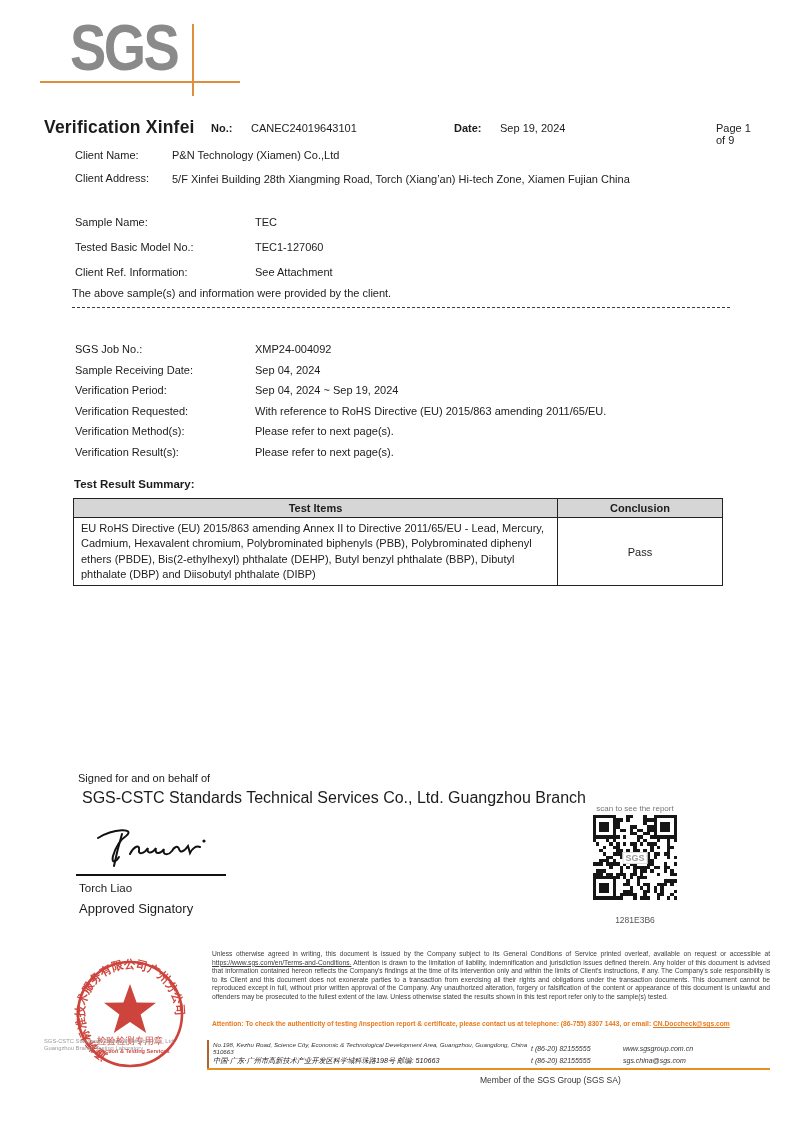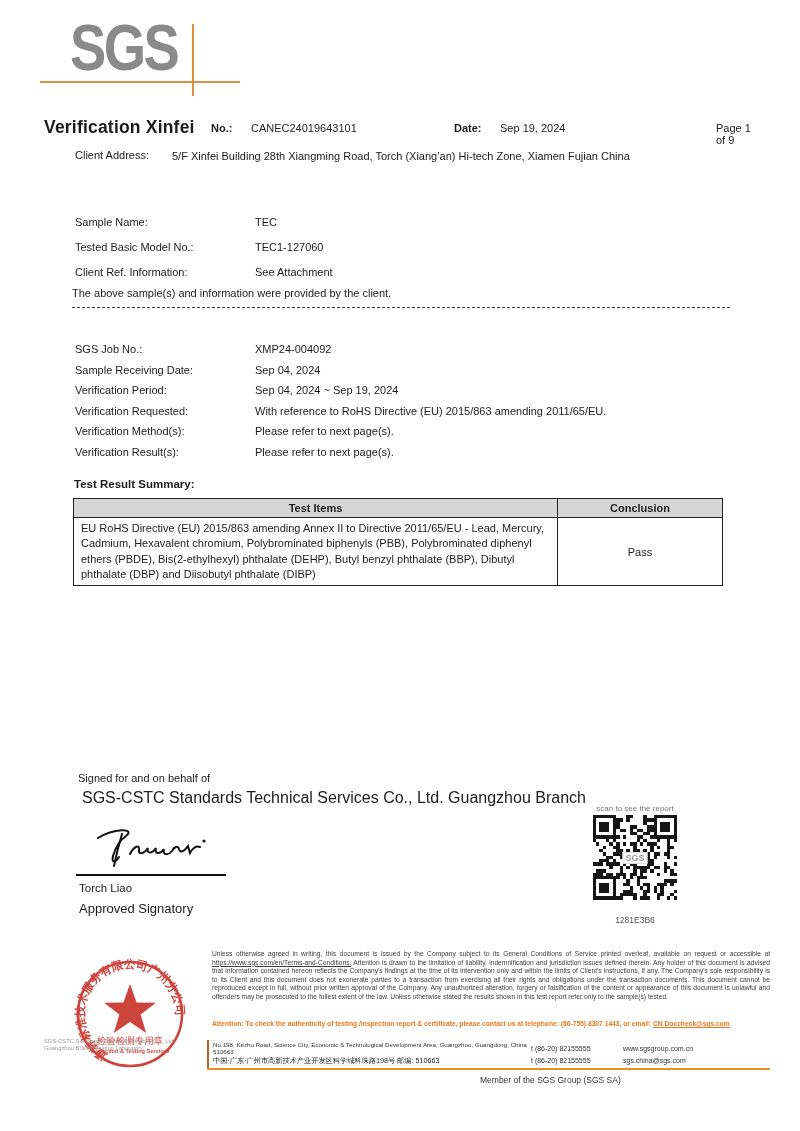"Client Name:" div.frow { html: none -> <div> <span>Client Name:</span> <span>P&amp;N Technology (Xiamen) Co.,Ltd</span> </div> }
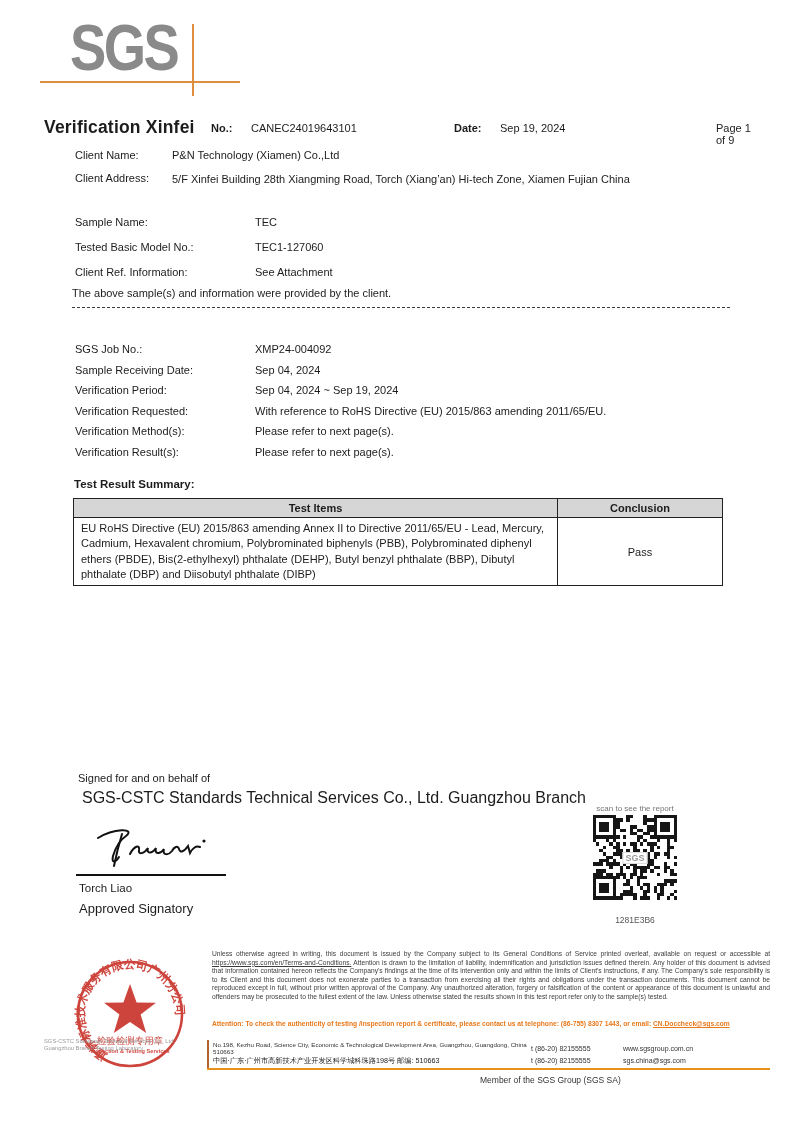"中国·广东·广州市高新技术产业开发区科学城科珠路198号 邮编: 510663" .addr .r { font-style: none -> italic }
